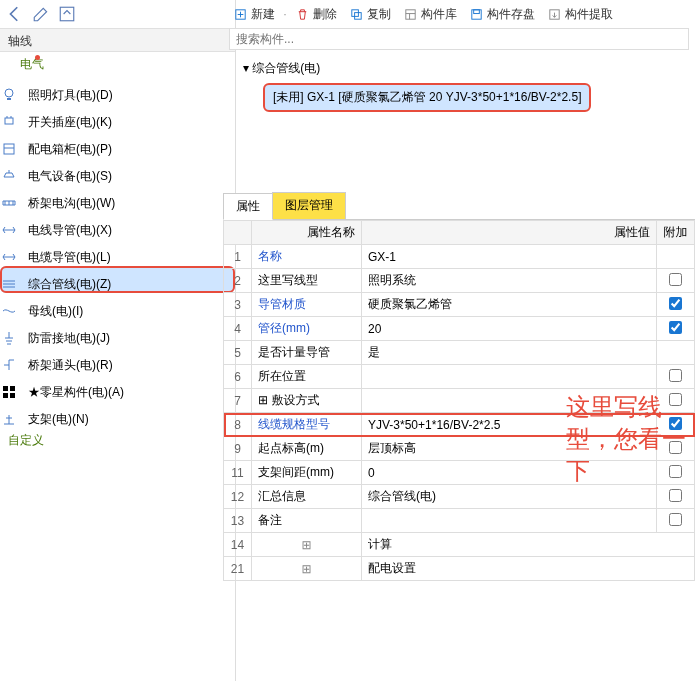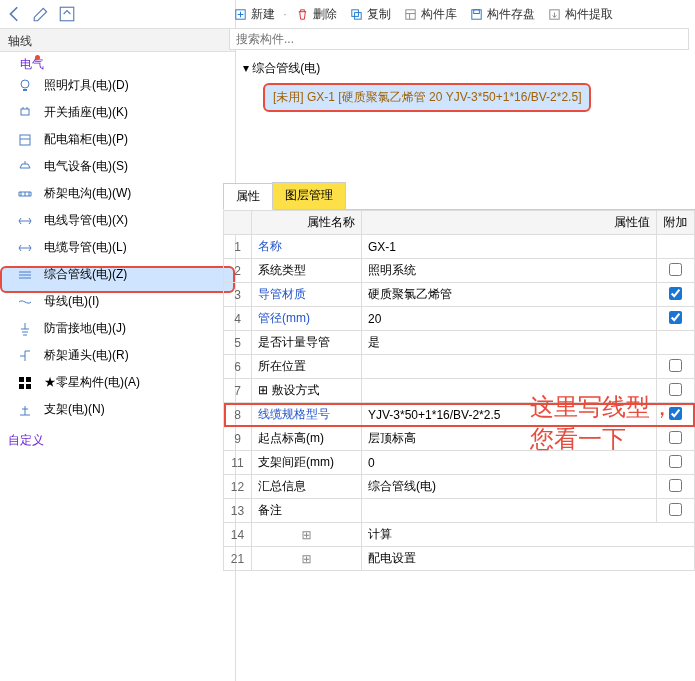"电气" .cat { color: #6d28d9 -> #4d7c0f }
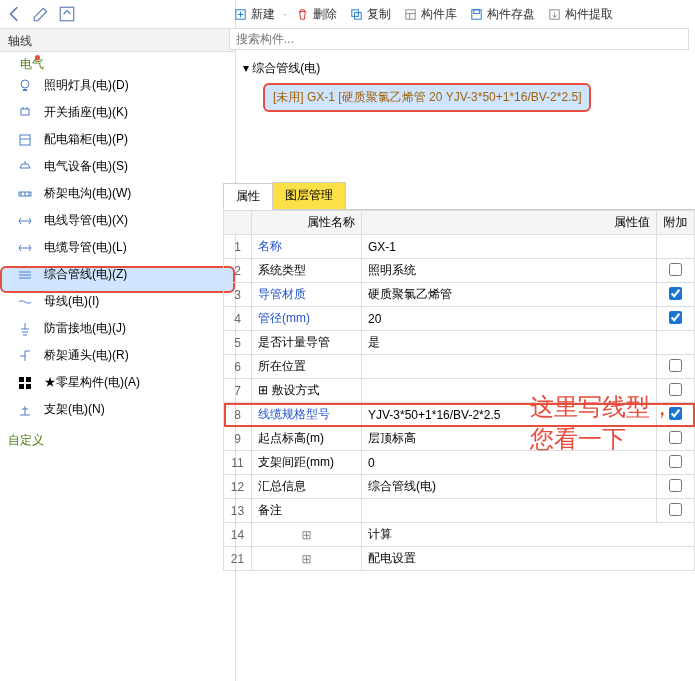"照明灯具(电)(D)" .item { align-items: flex-start -> flex-end; padding-left: 16px -> none }
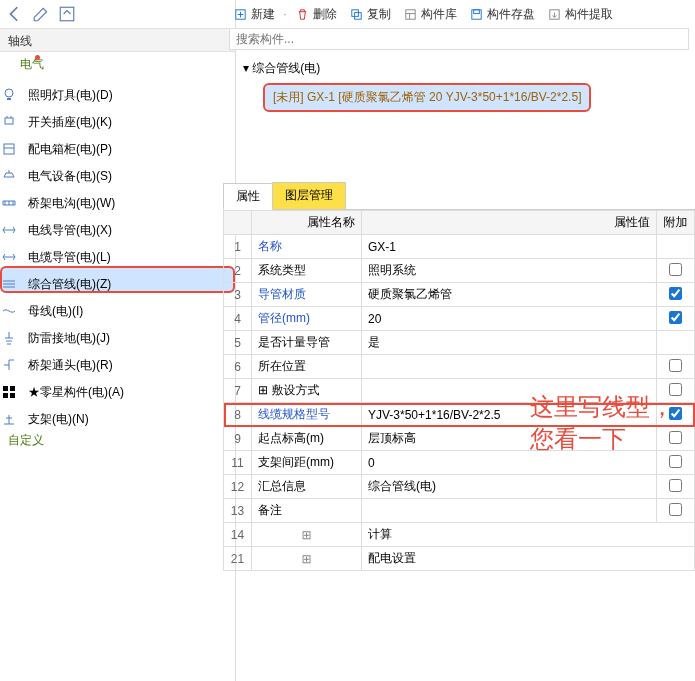"[未用] GX-1 [硬质聚氯乙烯管 20" .tree-child { color: #a16207 -> #000000; margin: 4px 0 0 20px -> 4px 0 10px 20px }
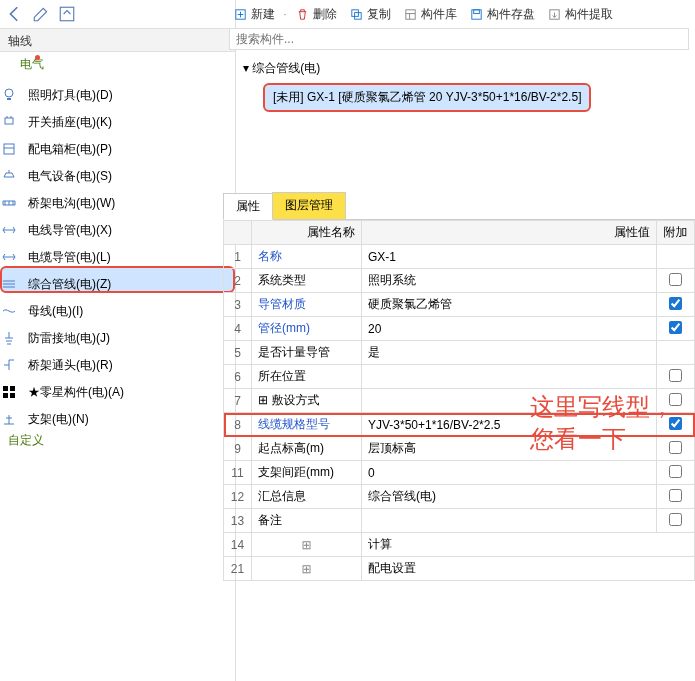"系统类型" td { text: 系统类 -> 这里写线 }
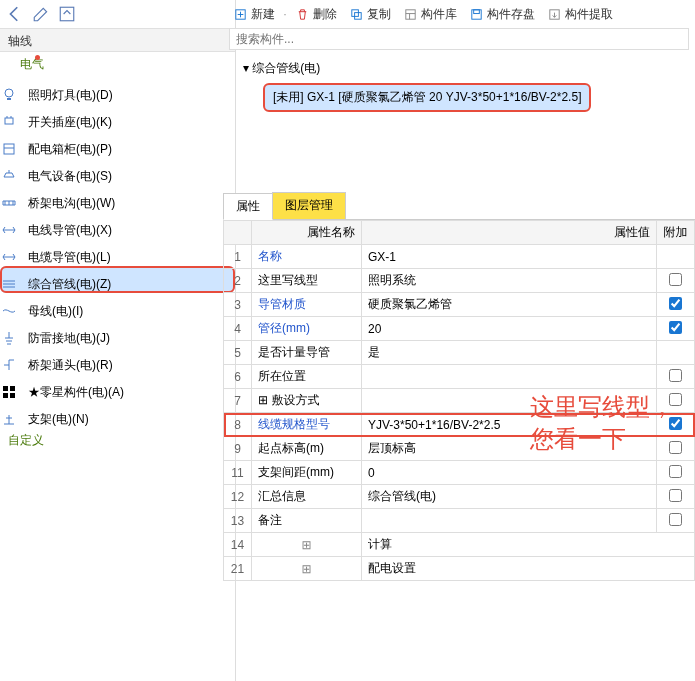"这里写线型，您看一下" div.annot { left: 307px -> 343px }
